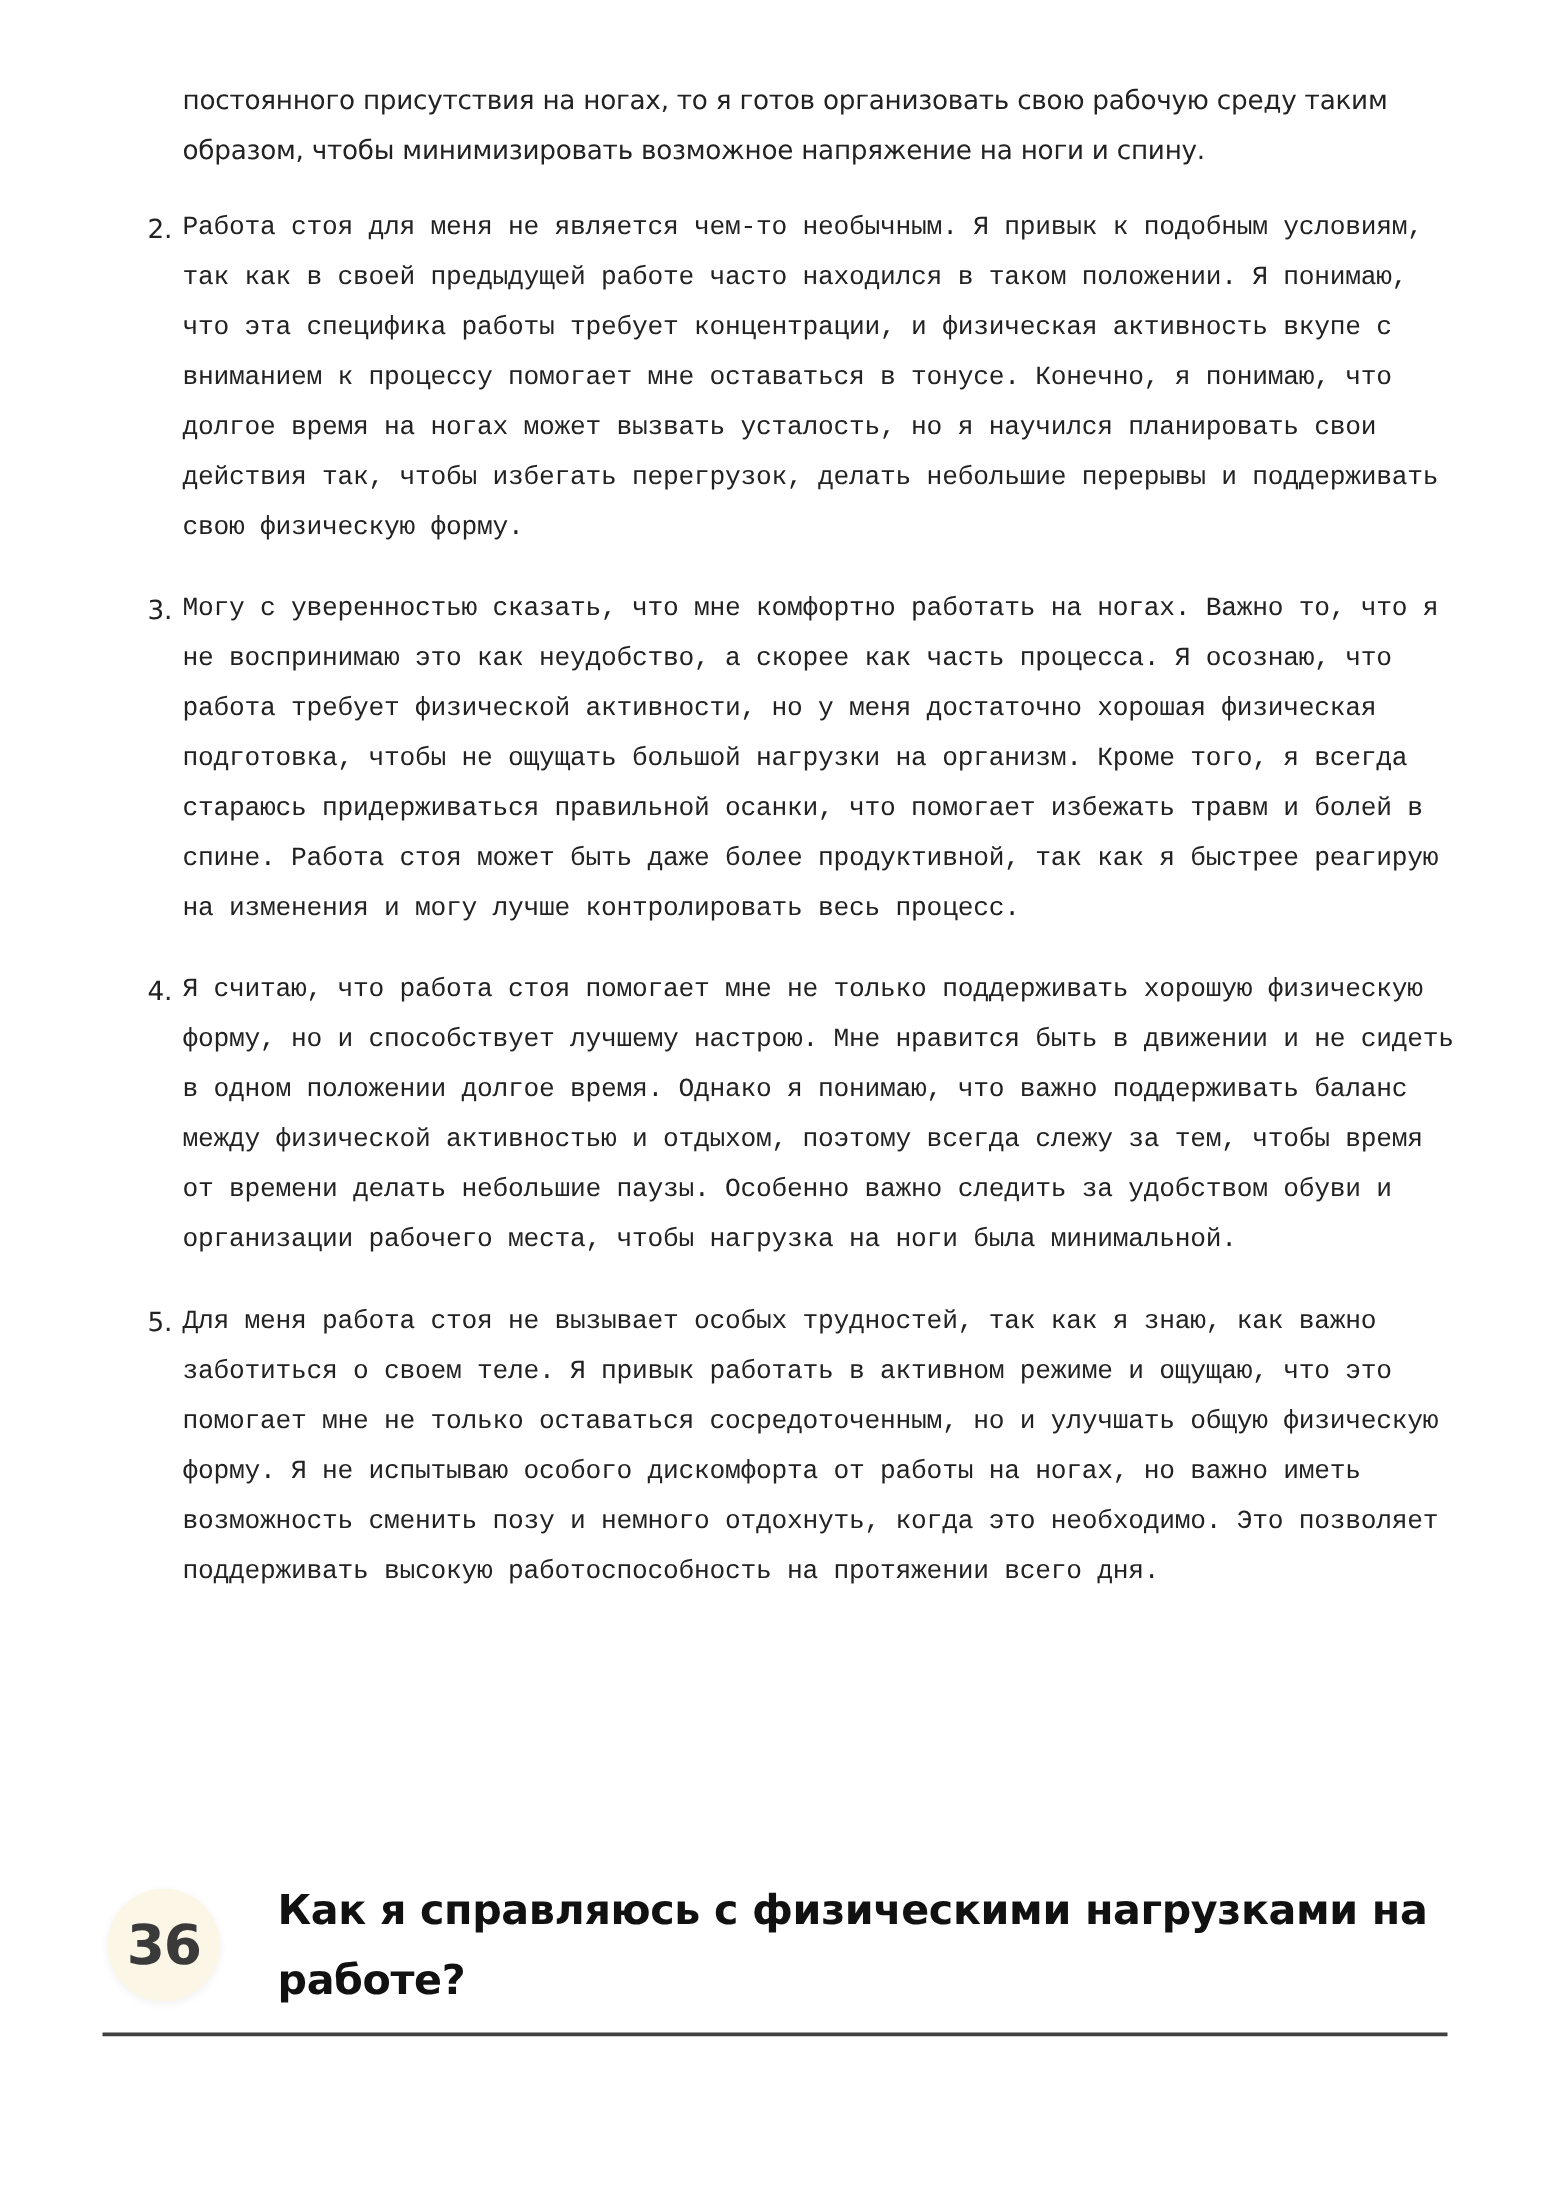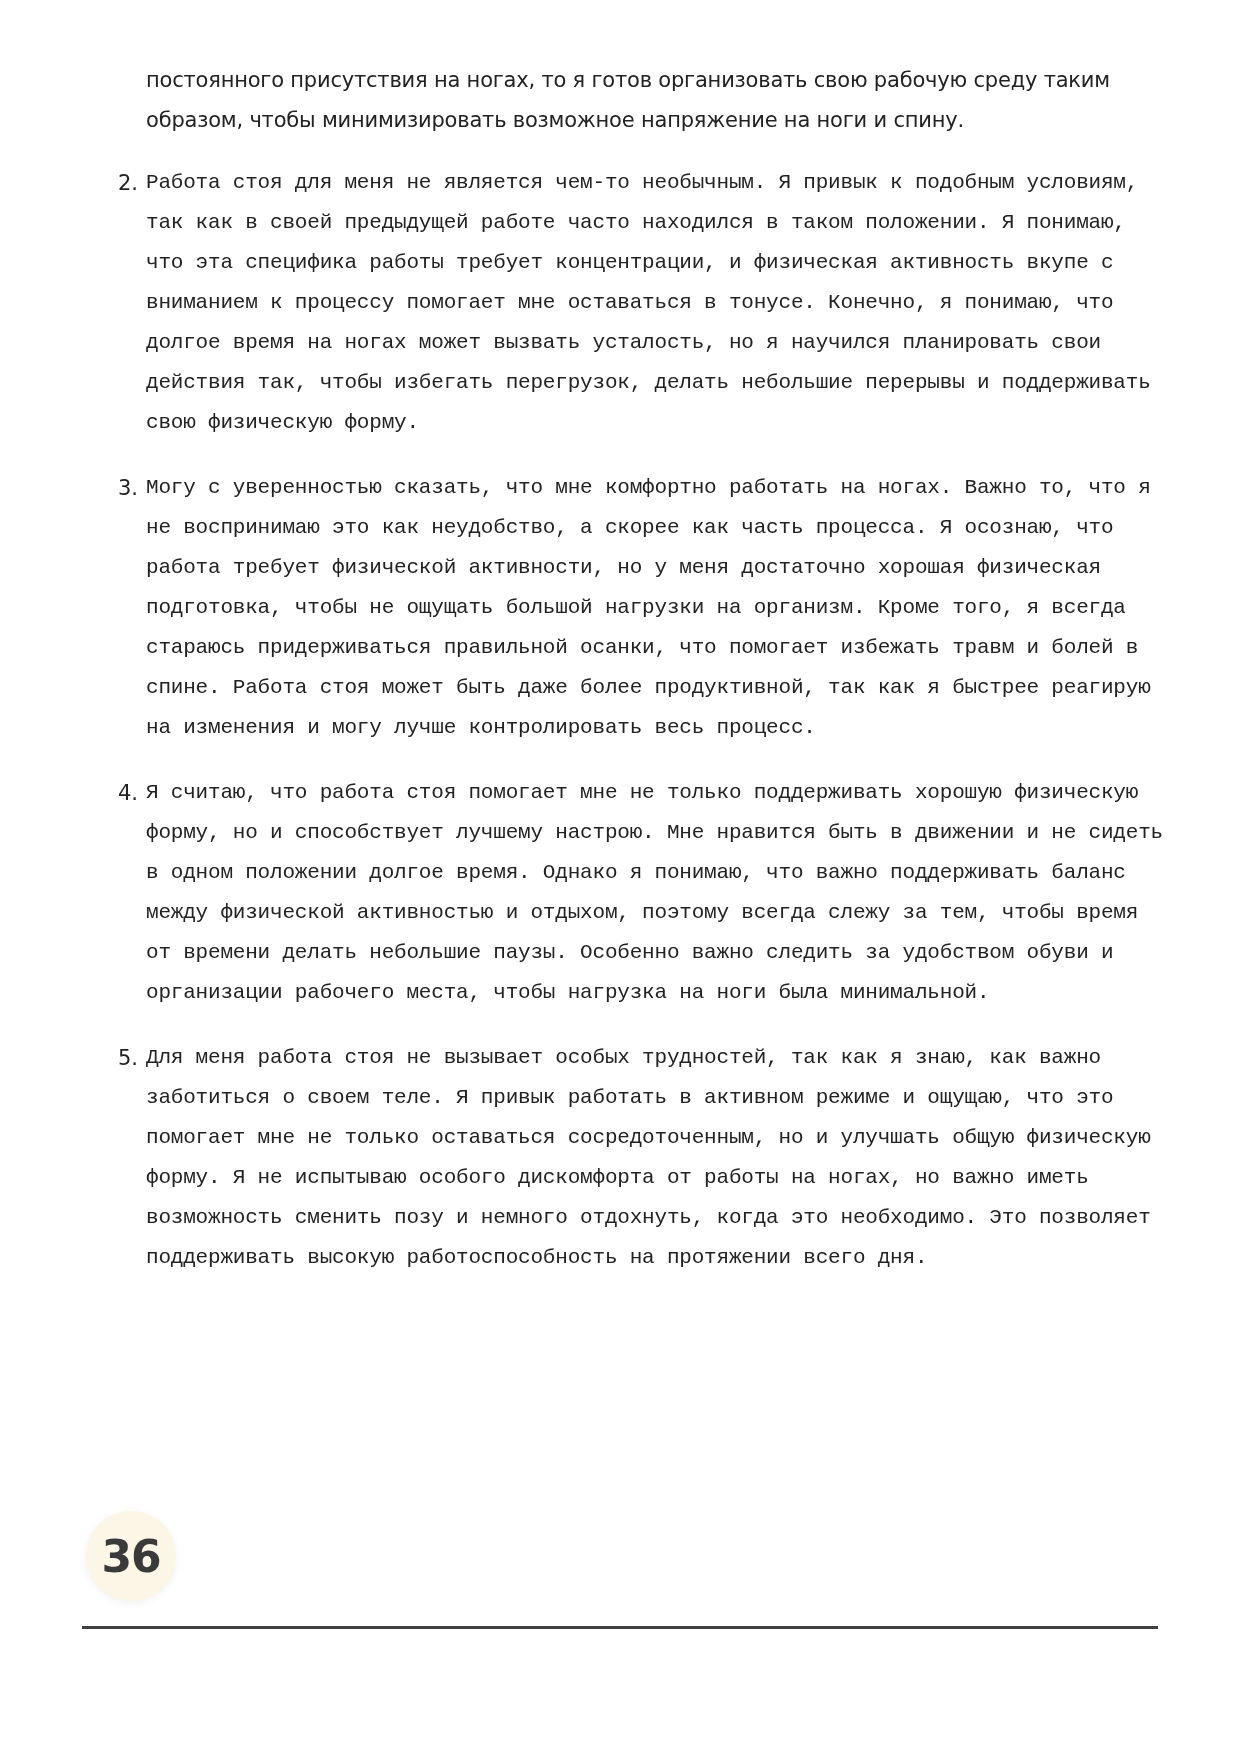"Как я справляюсь с физическими" h2.q-title { html: none -> <h2>Как я справляюсь с физическими нагрузками на работе?</h2> }
